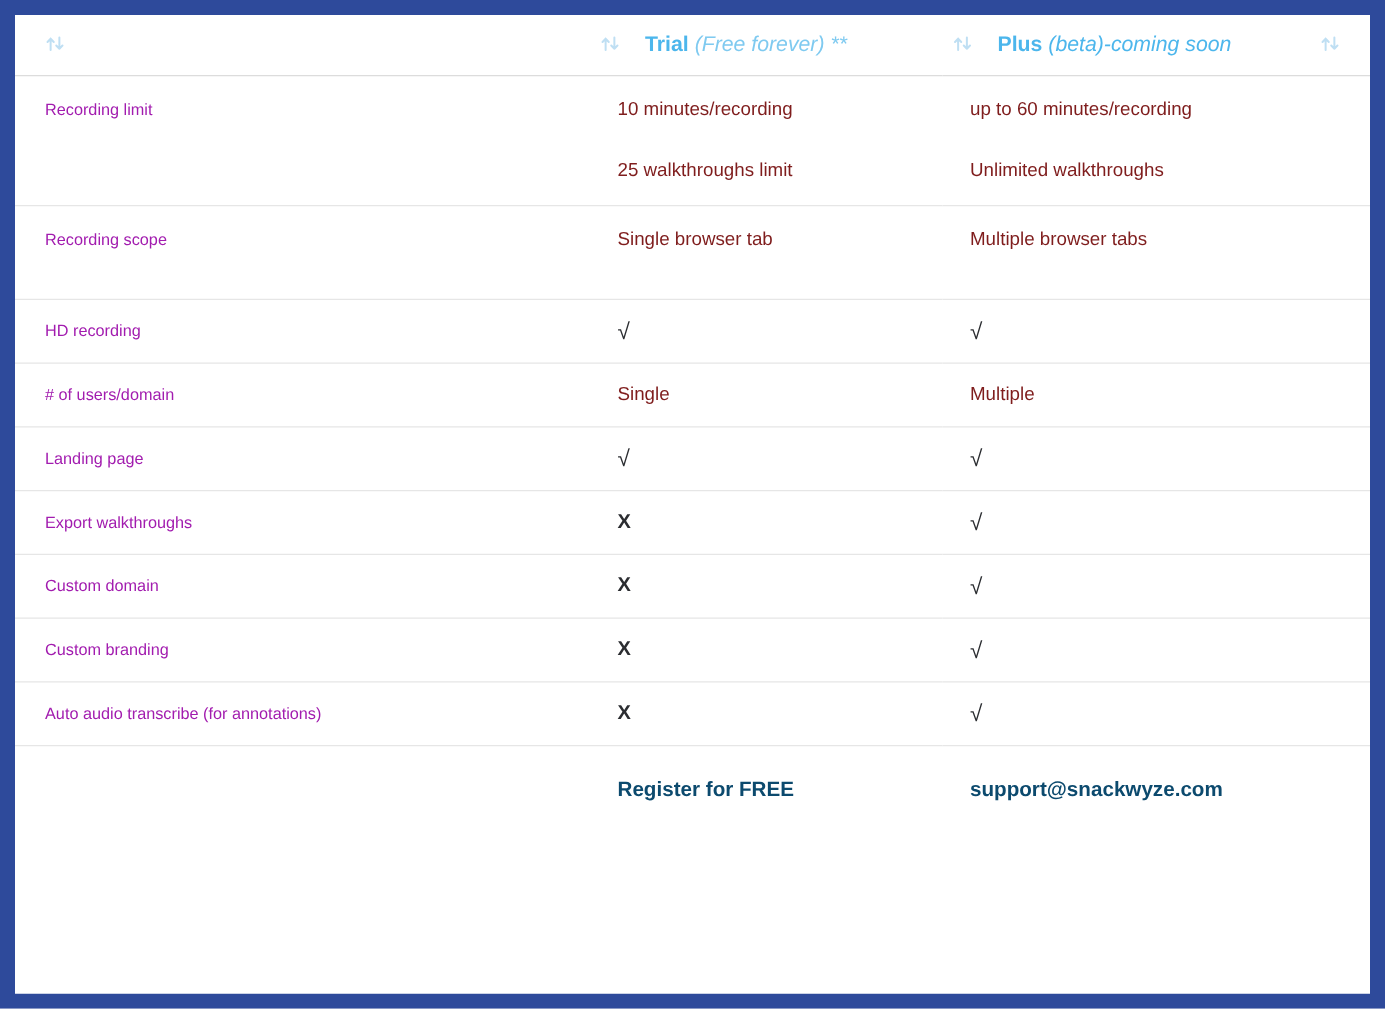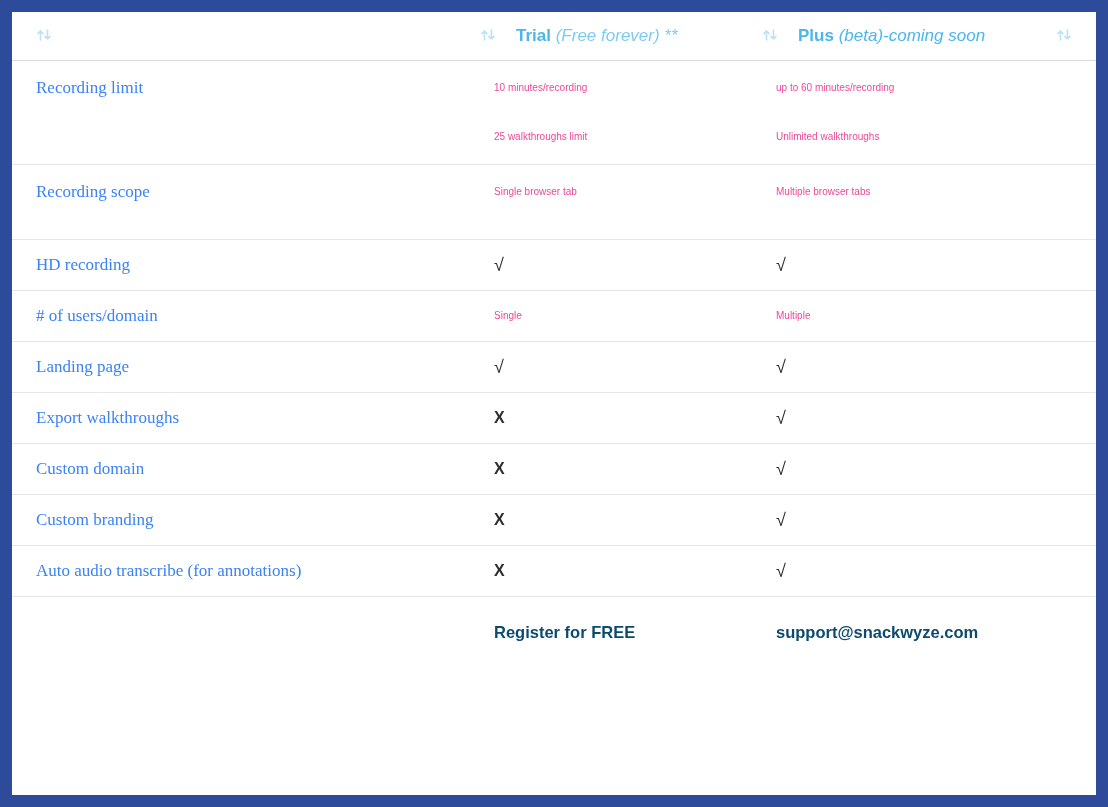"Recording limit" .feature-text { color: #3b82f6 -> #a21caf; font-family: Liberation Serif, serif -> none; font-size: 17px -> 13px }
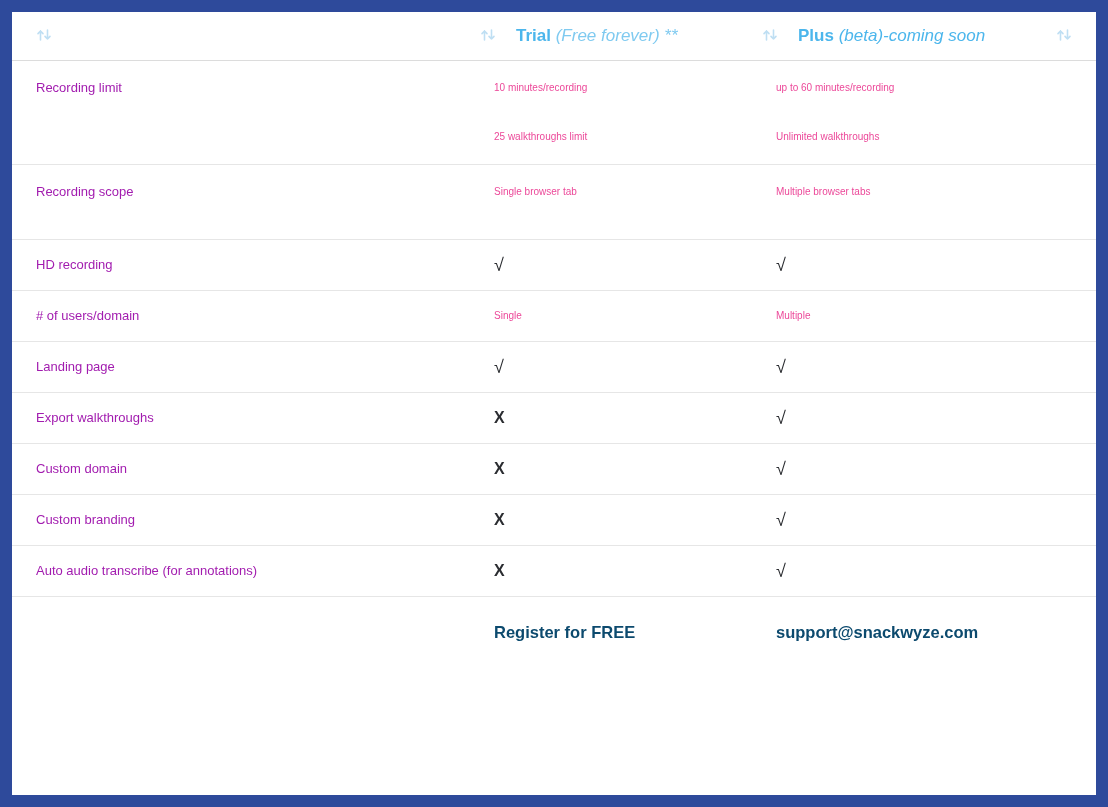"10 minutes/recording" .value-text { color: #ec4899 -> #7f1d1d; font-size: 10px -> 15px }
